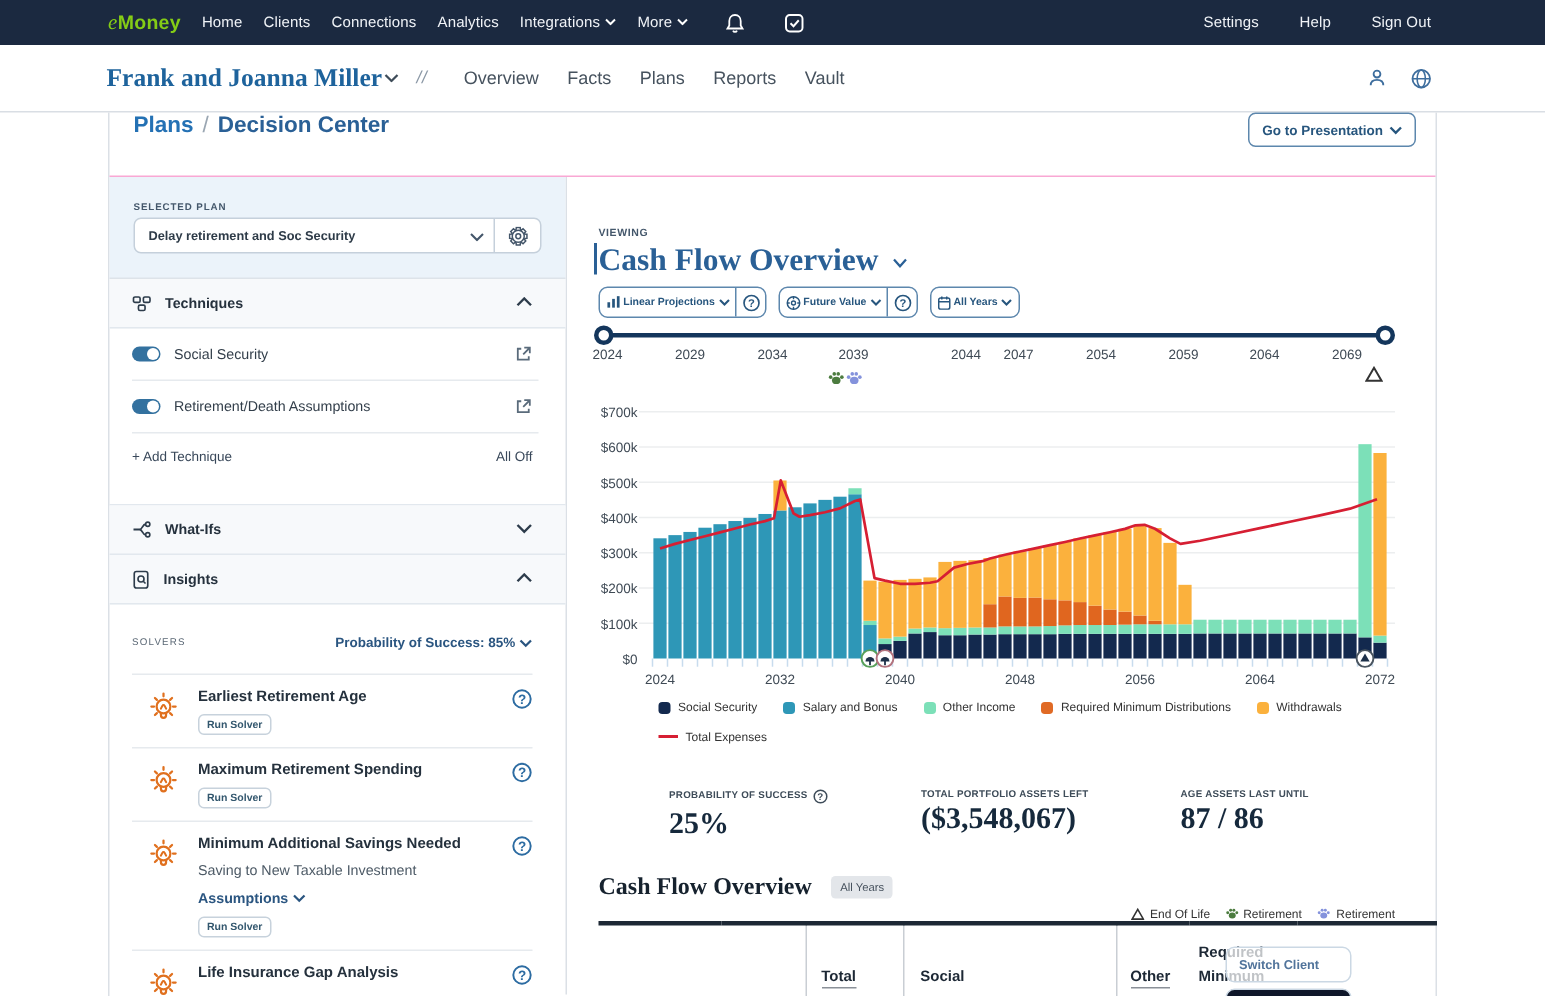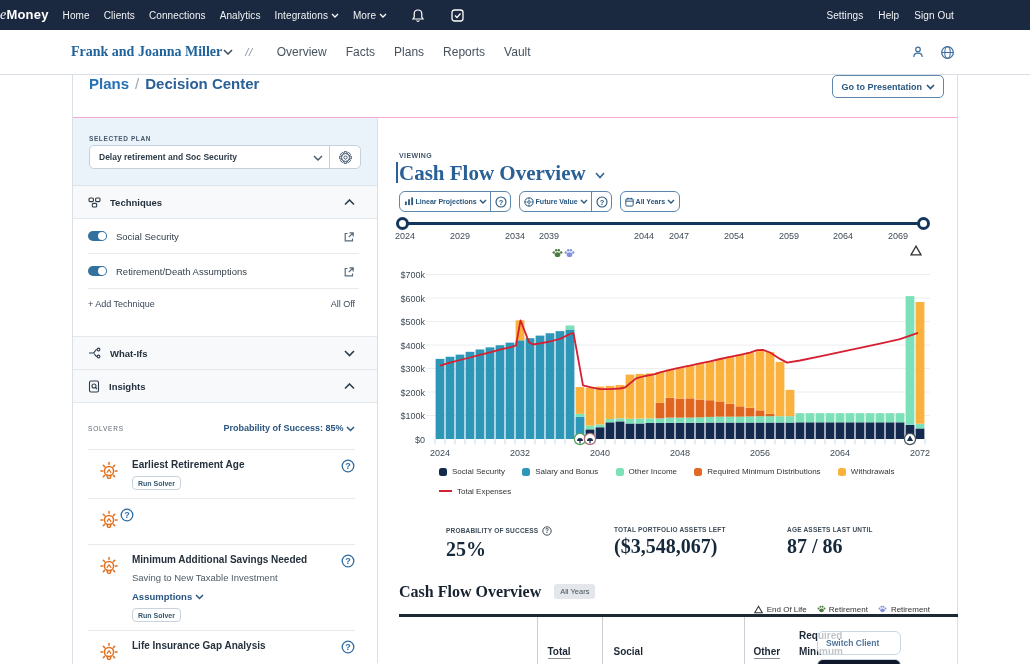"eMoney" .logo { color: #ffffff -> #84cc16; margin-left: none -> 72px }
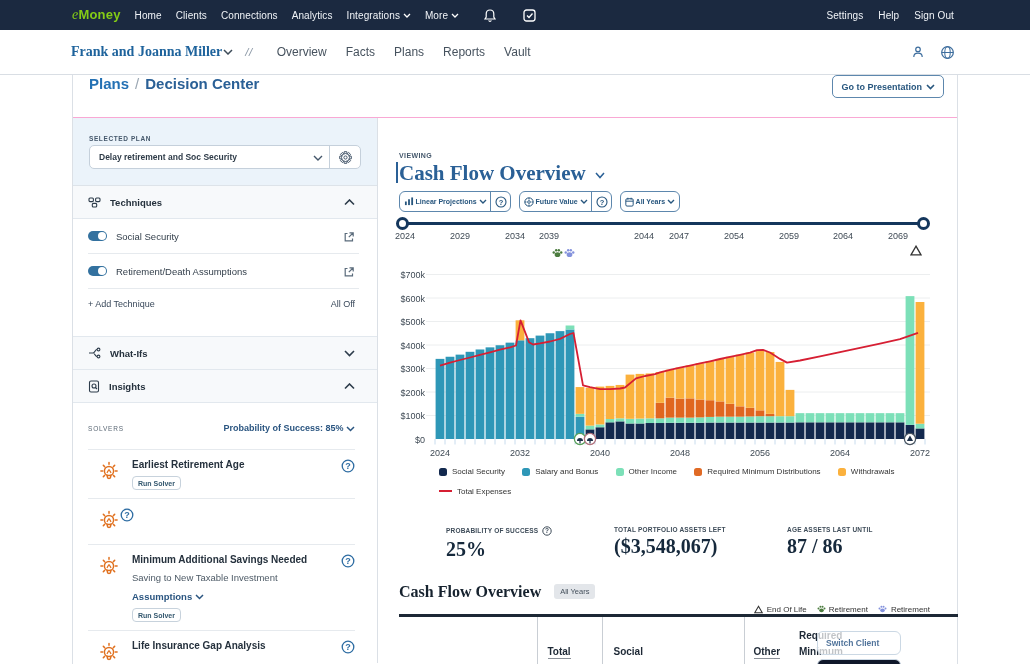"Settings" .topnav .right .item { margin-left: 0 -> 12px }
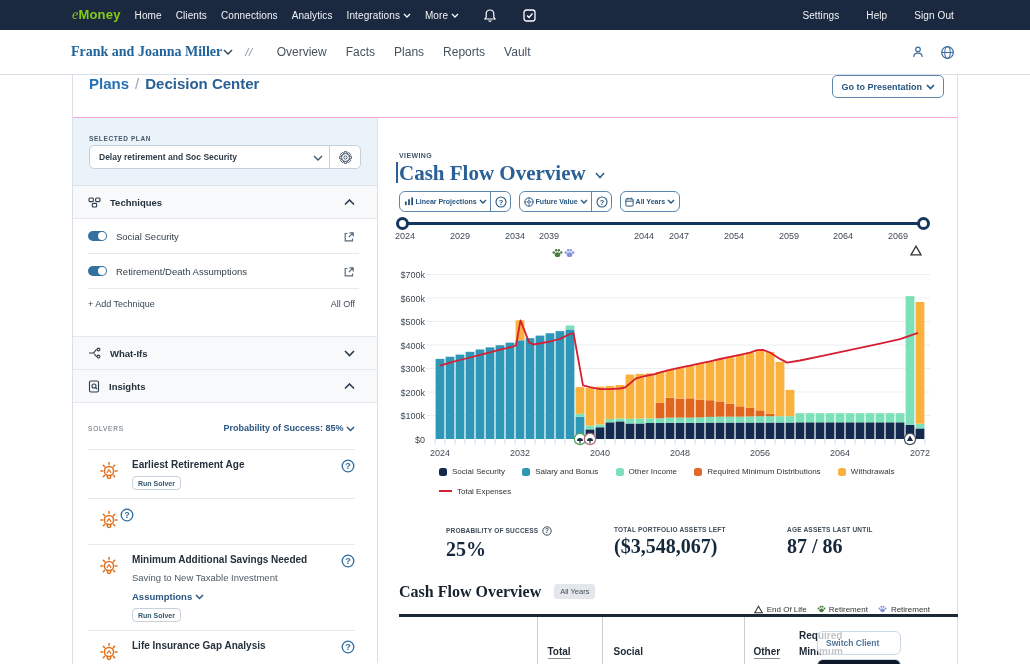"Frank and Joanna Miller" .client { font-size: 14px -> 17px }
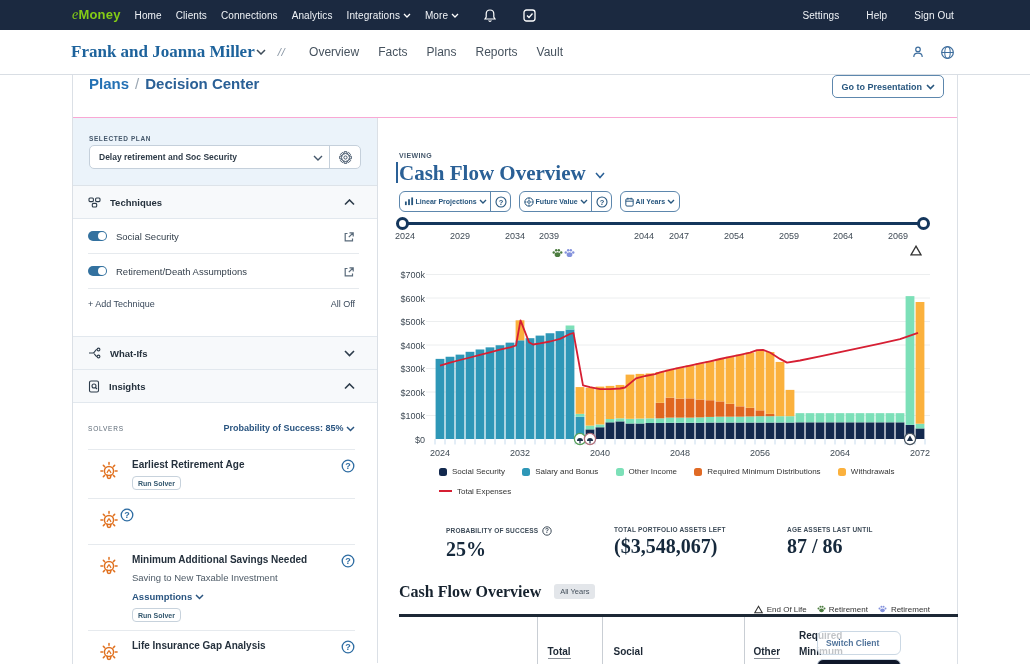"2039" span { text-align: none -> center }
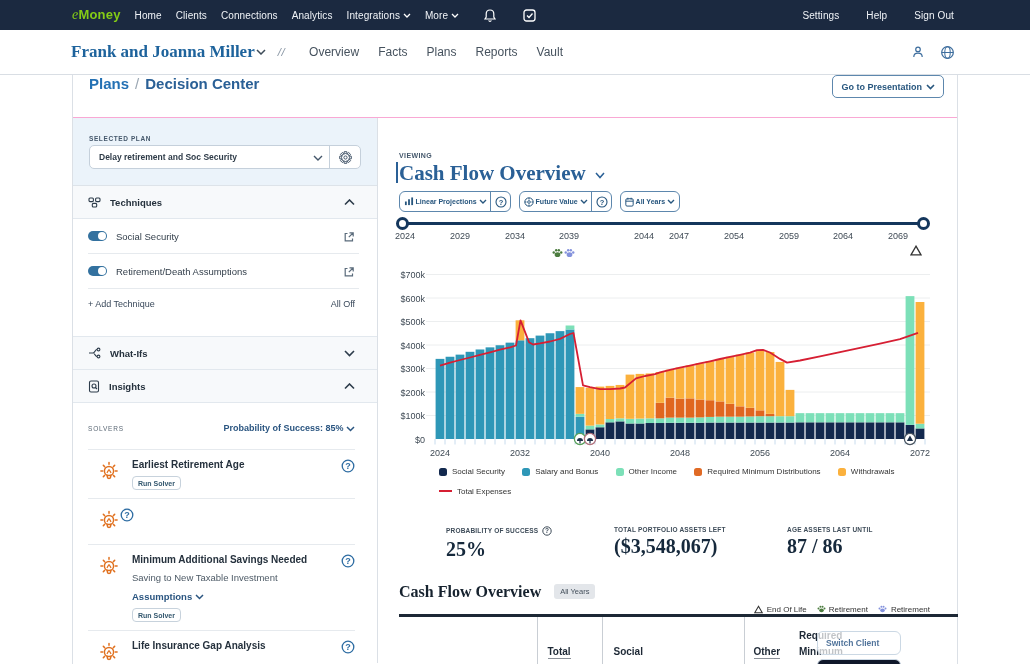"Maximum Retirement Spending" div.bd { html: none -> <div> <div>Maximum Retirement Spending</div> <span>Run Solver</span> </div> }
